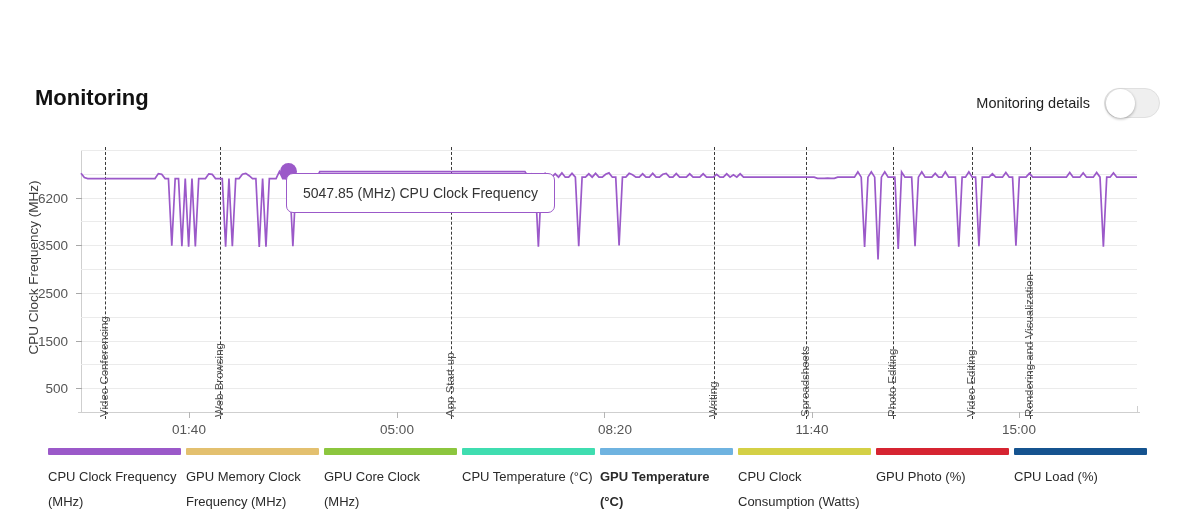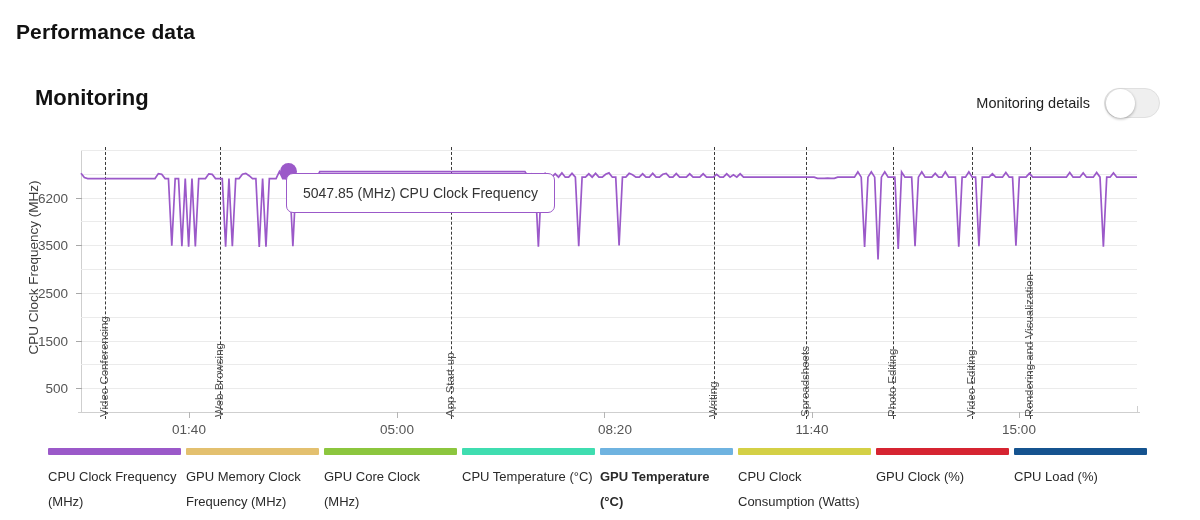"Performance data" div.page-title { html: <div>Performance data</div> -> none }
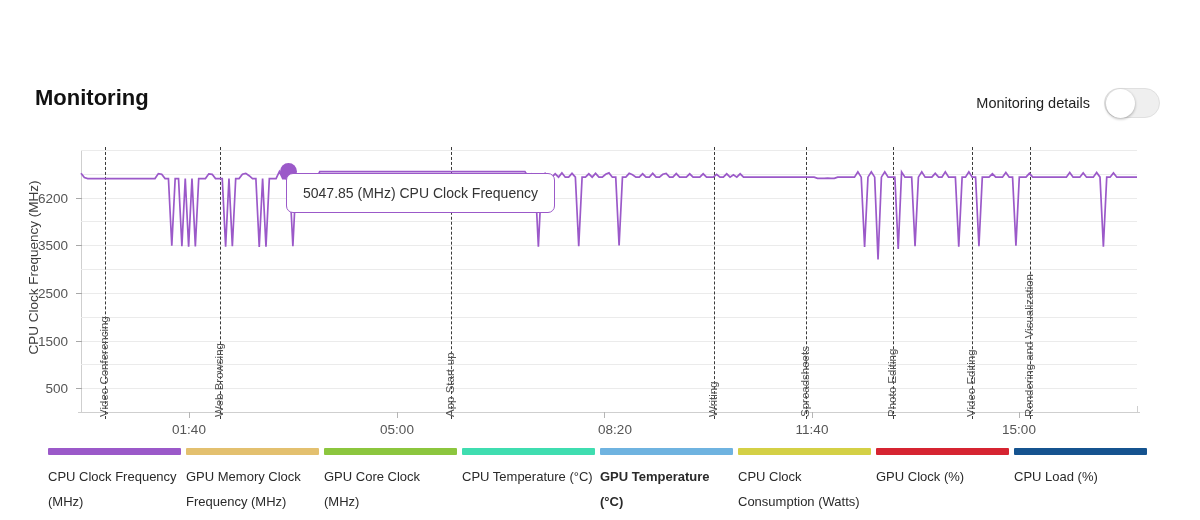"GPU Clock (%)" div.legend-text { text: Clock -> Photo }
